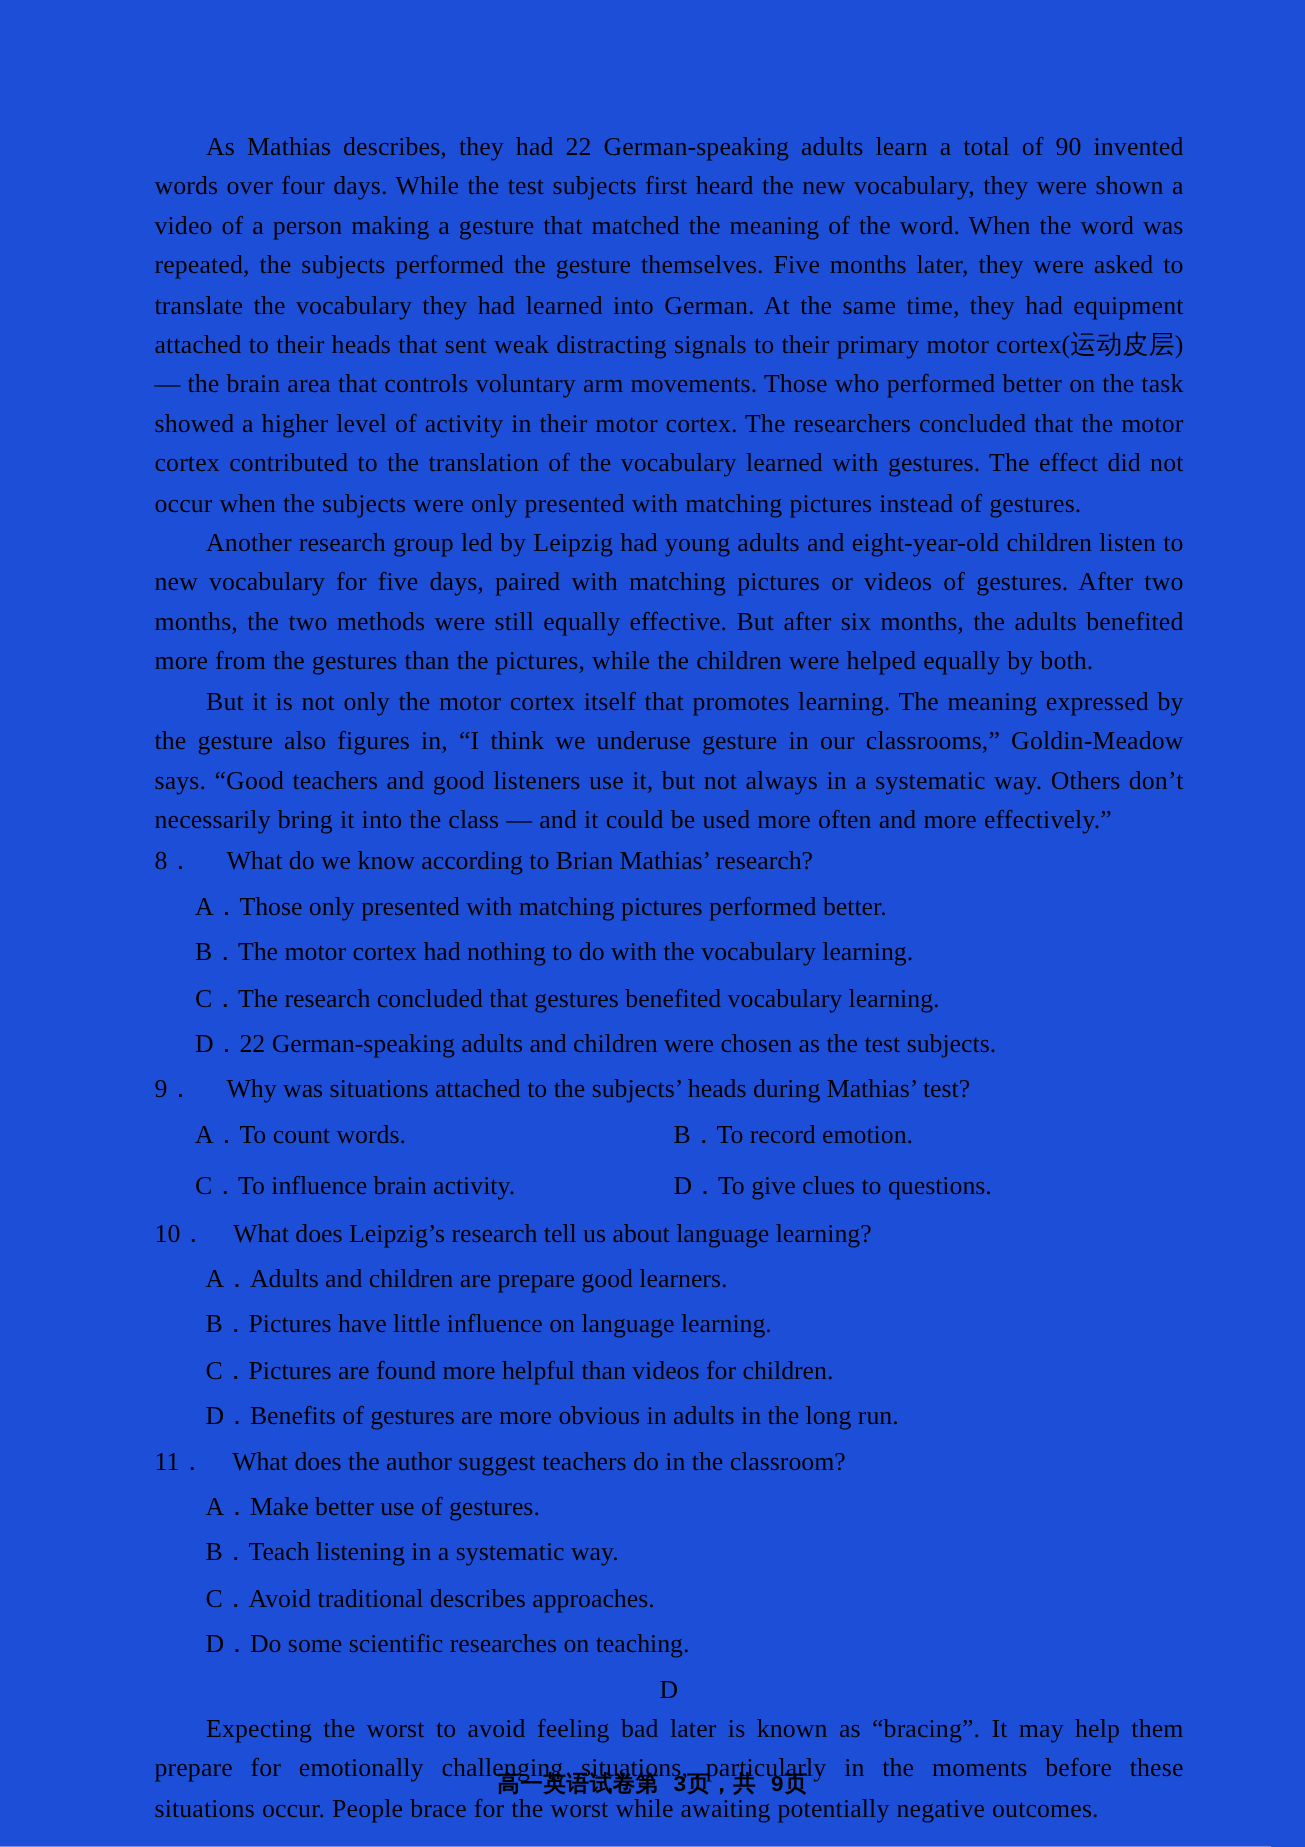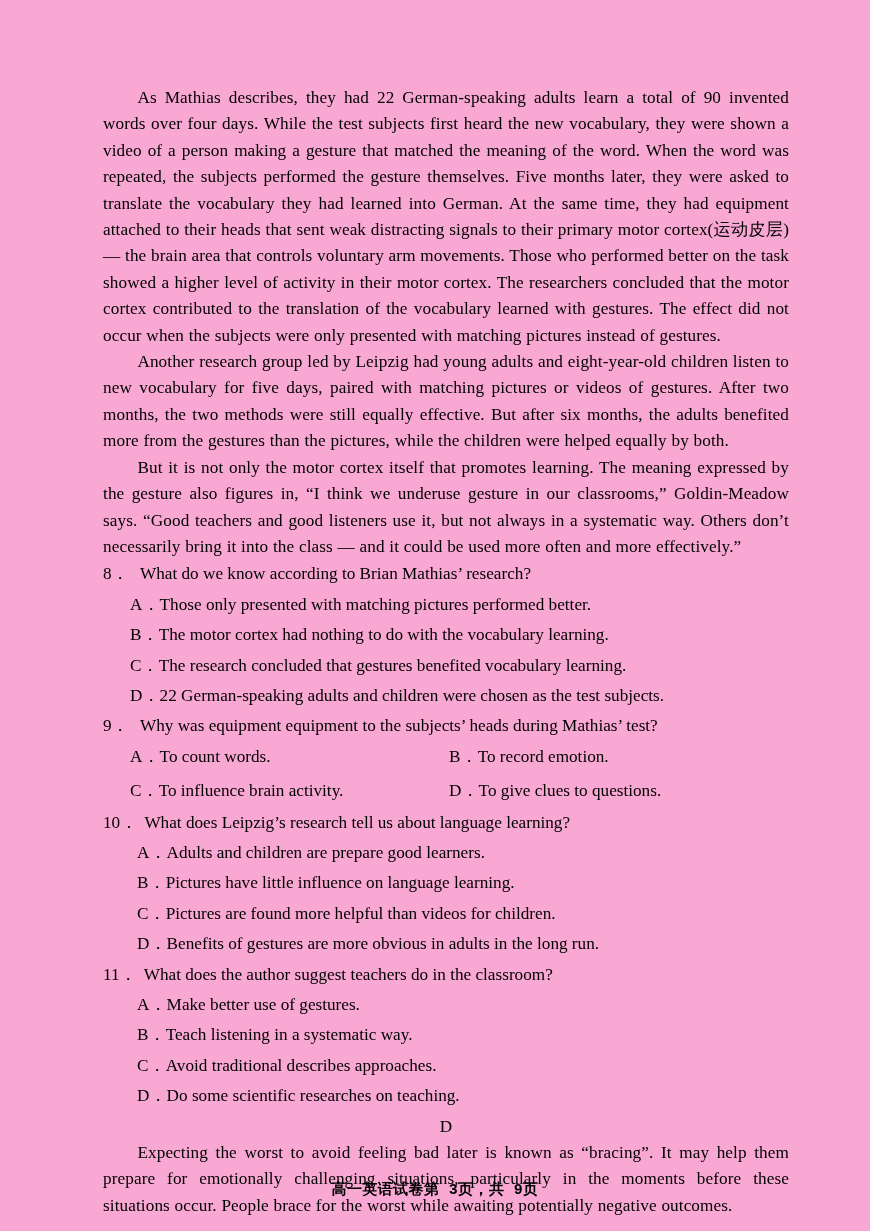"As Mathias describes, they had" .page { background: #f9a8d4 -> #1d4ed8 }
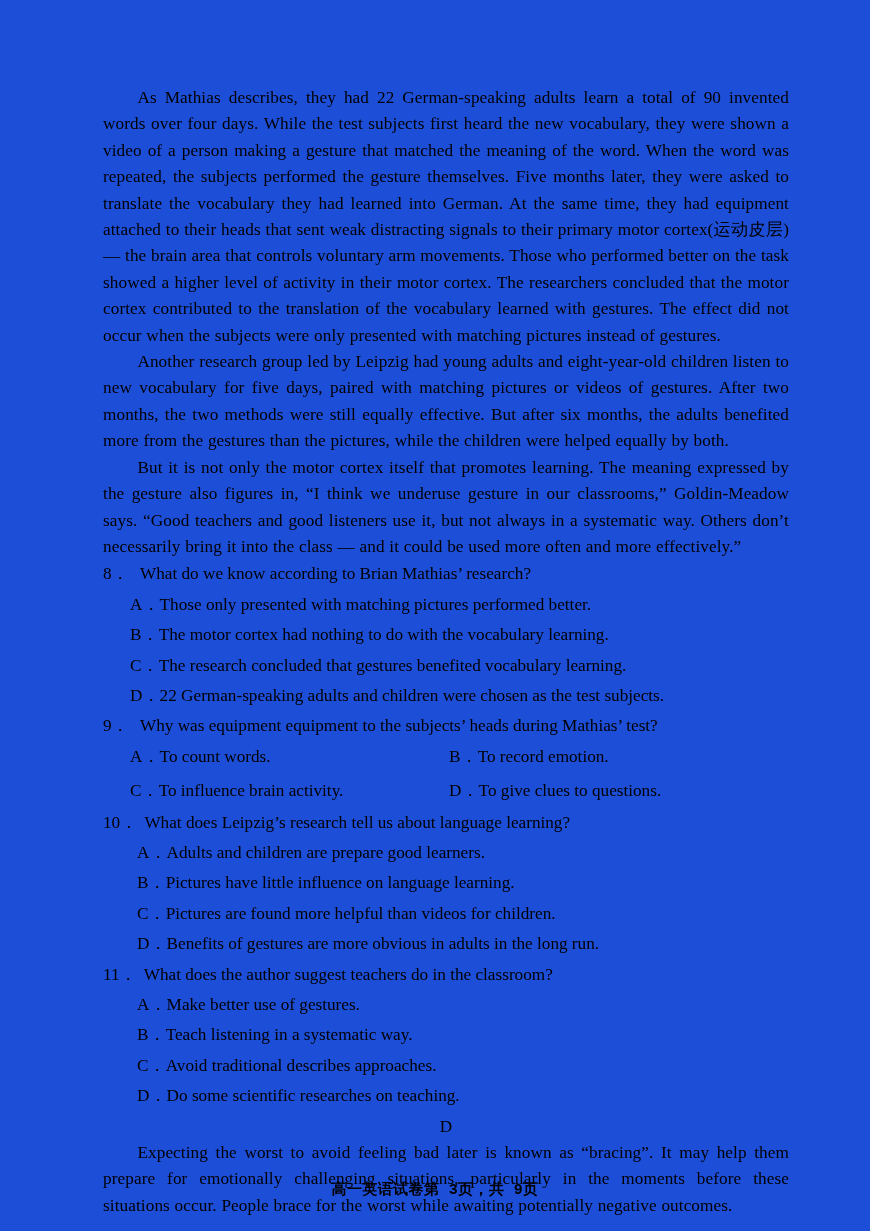"What do we know according" .q-stem .q-text { margin-left: 7px -> 18px }
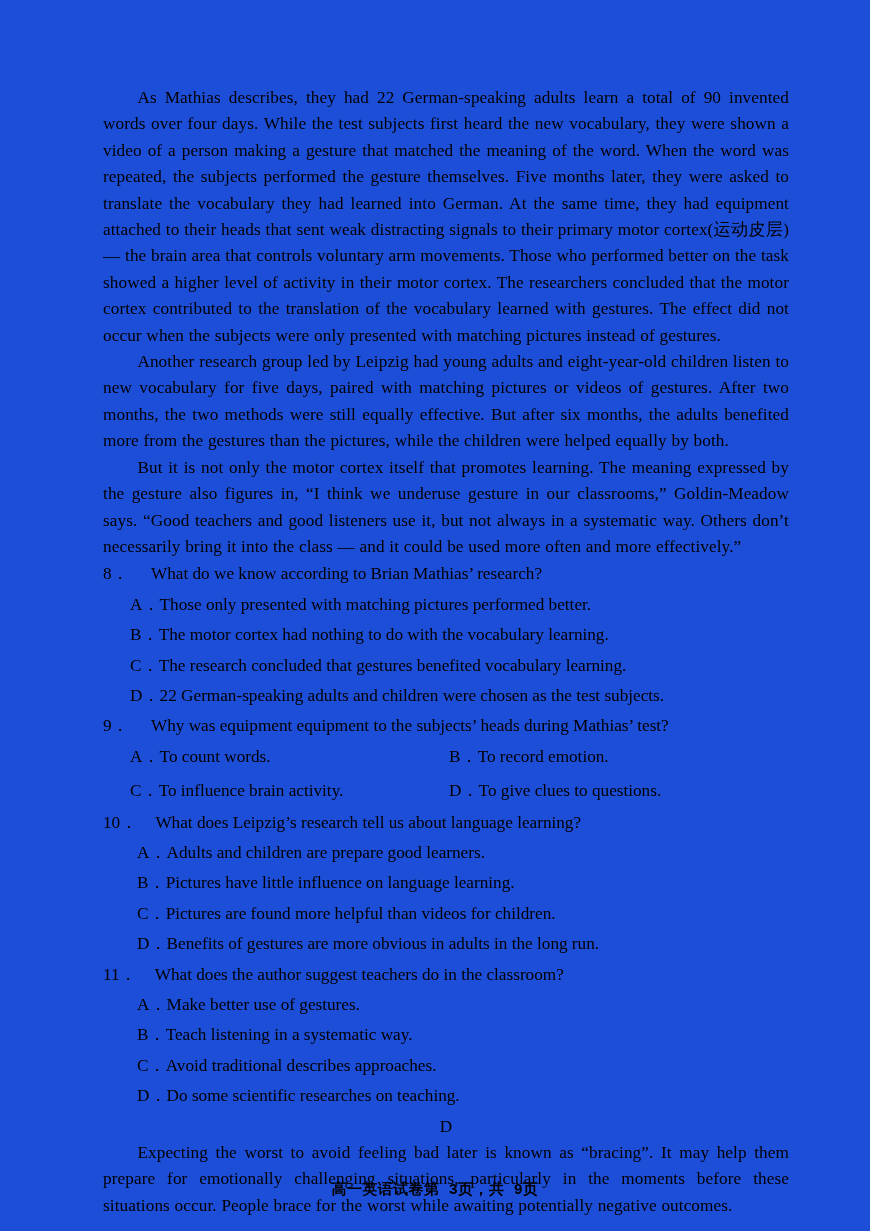"Why was equipment equipment to" span.q-text { text: equipment equipment -> situations attached }
